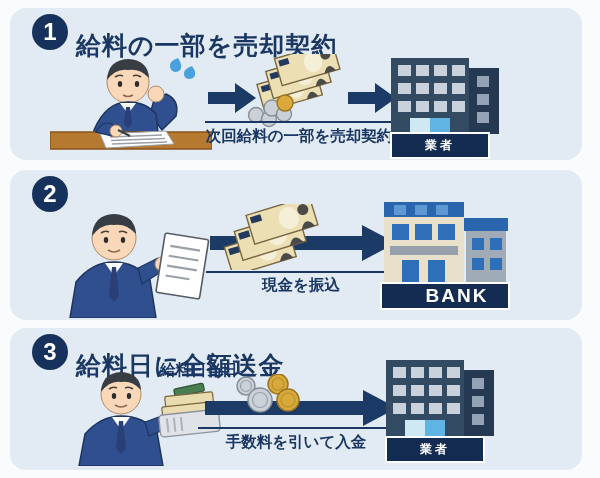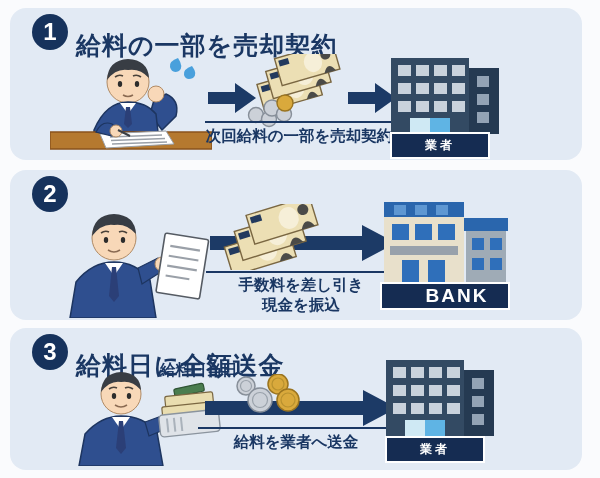"手数料を差し引き" div { html: <div>手数料を差し引き</div> -> none }
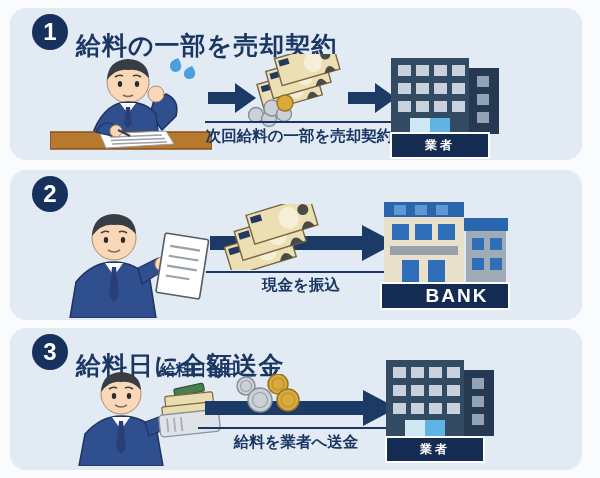"給料を業者へ送金" div.caption { text: 給料を業者へ送 -> 手数料を引いて入 }
